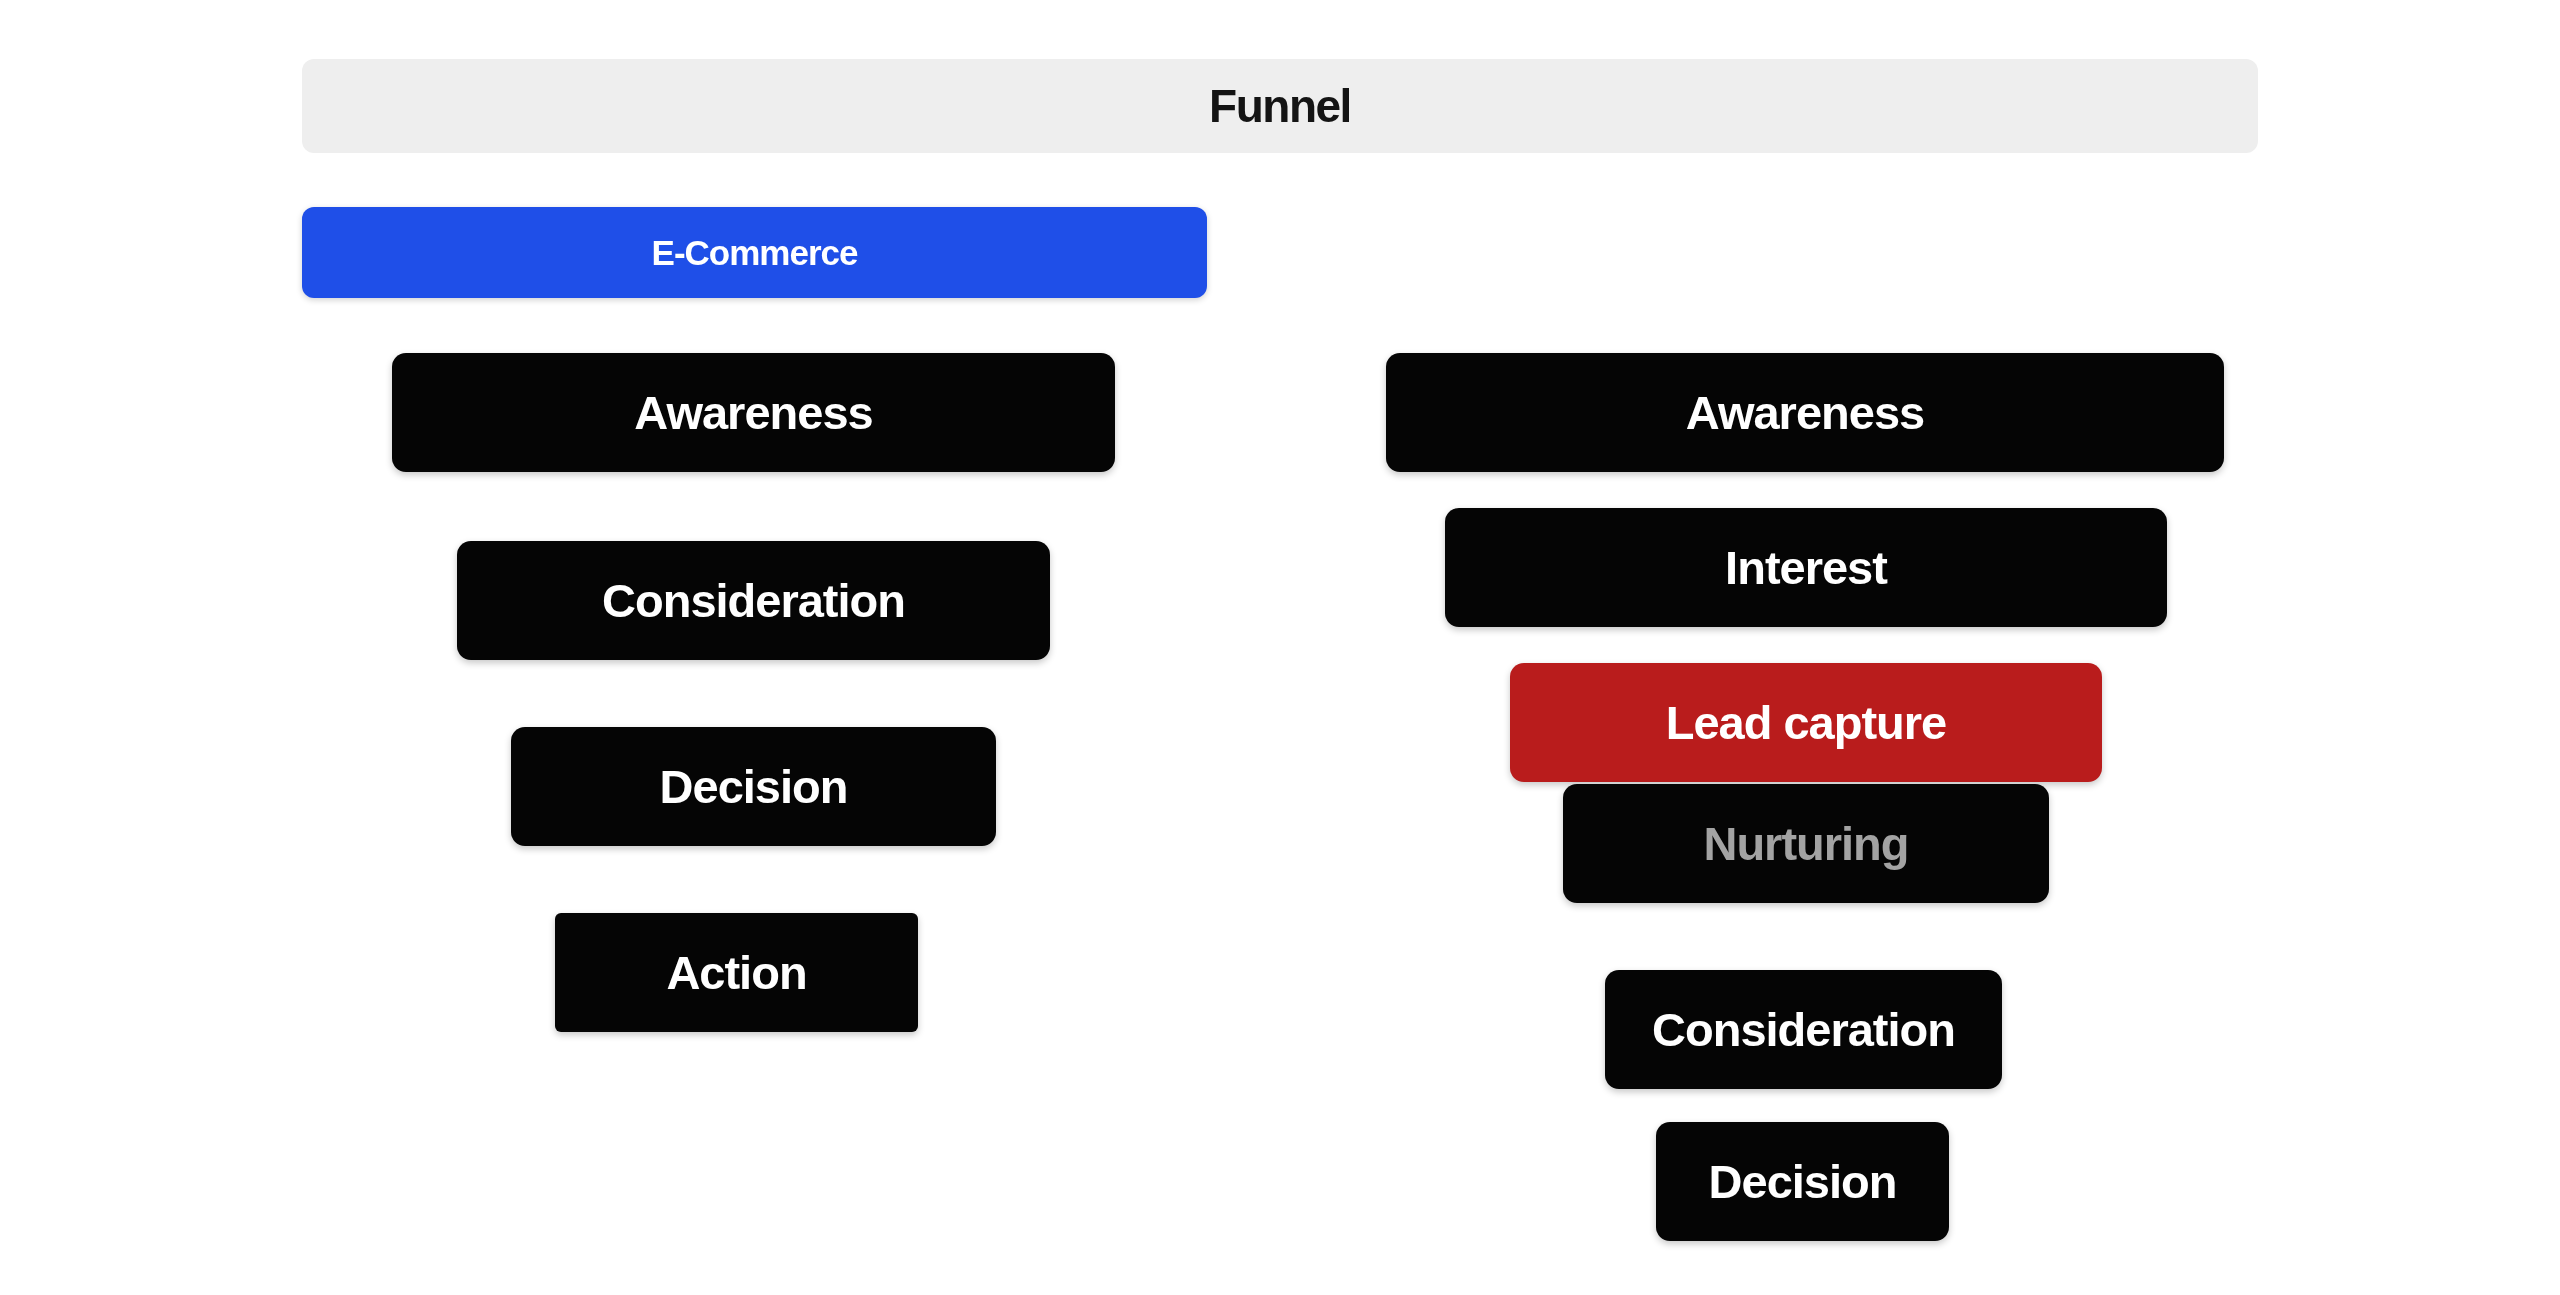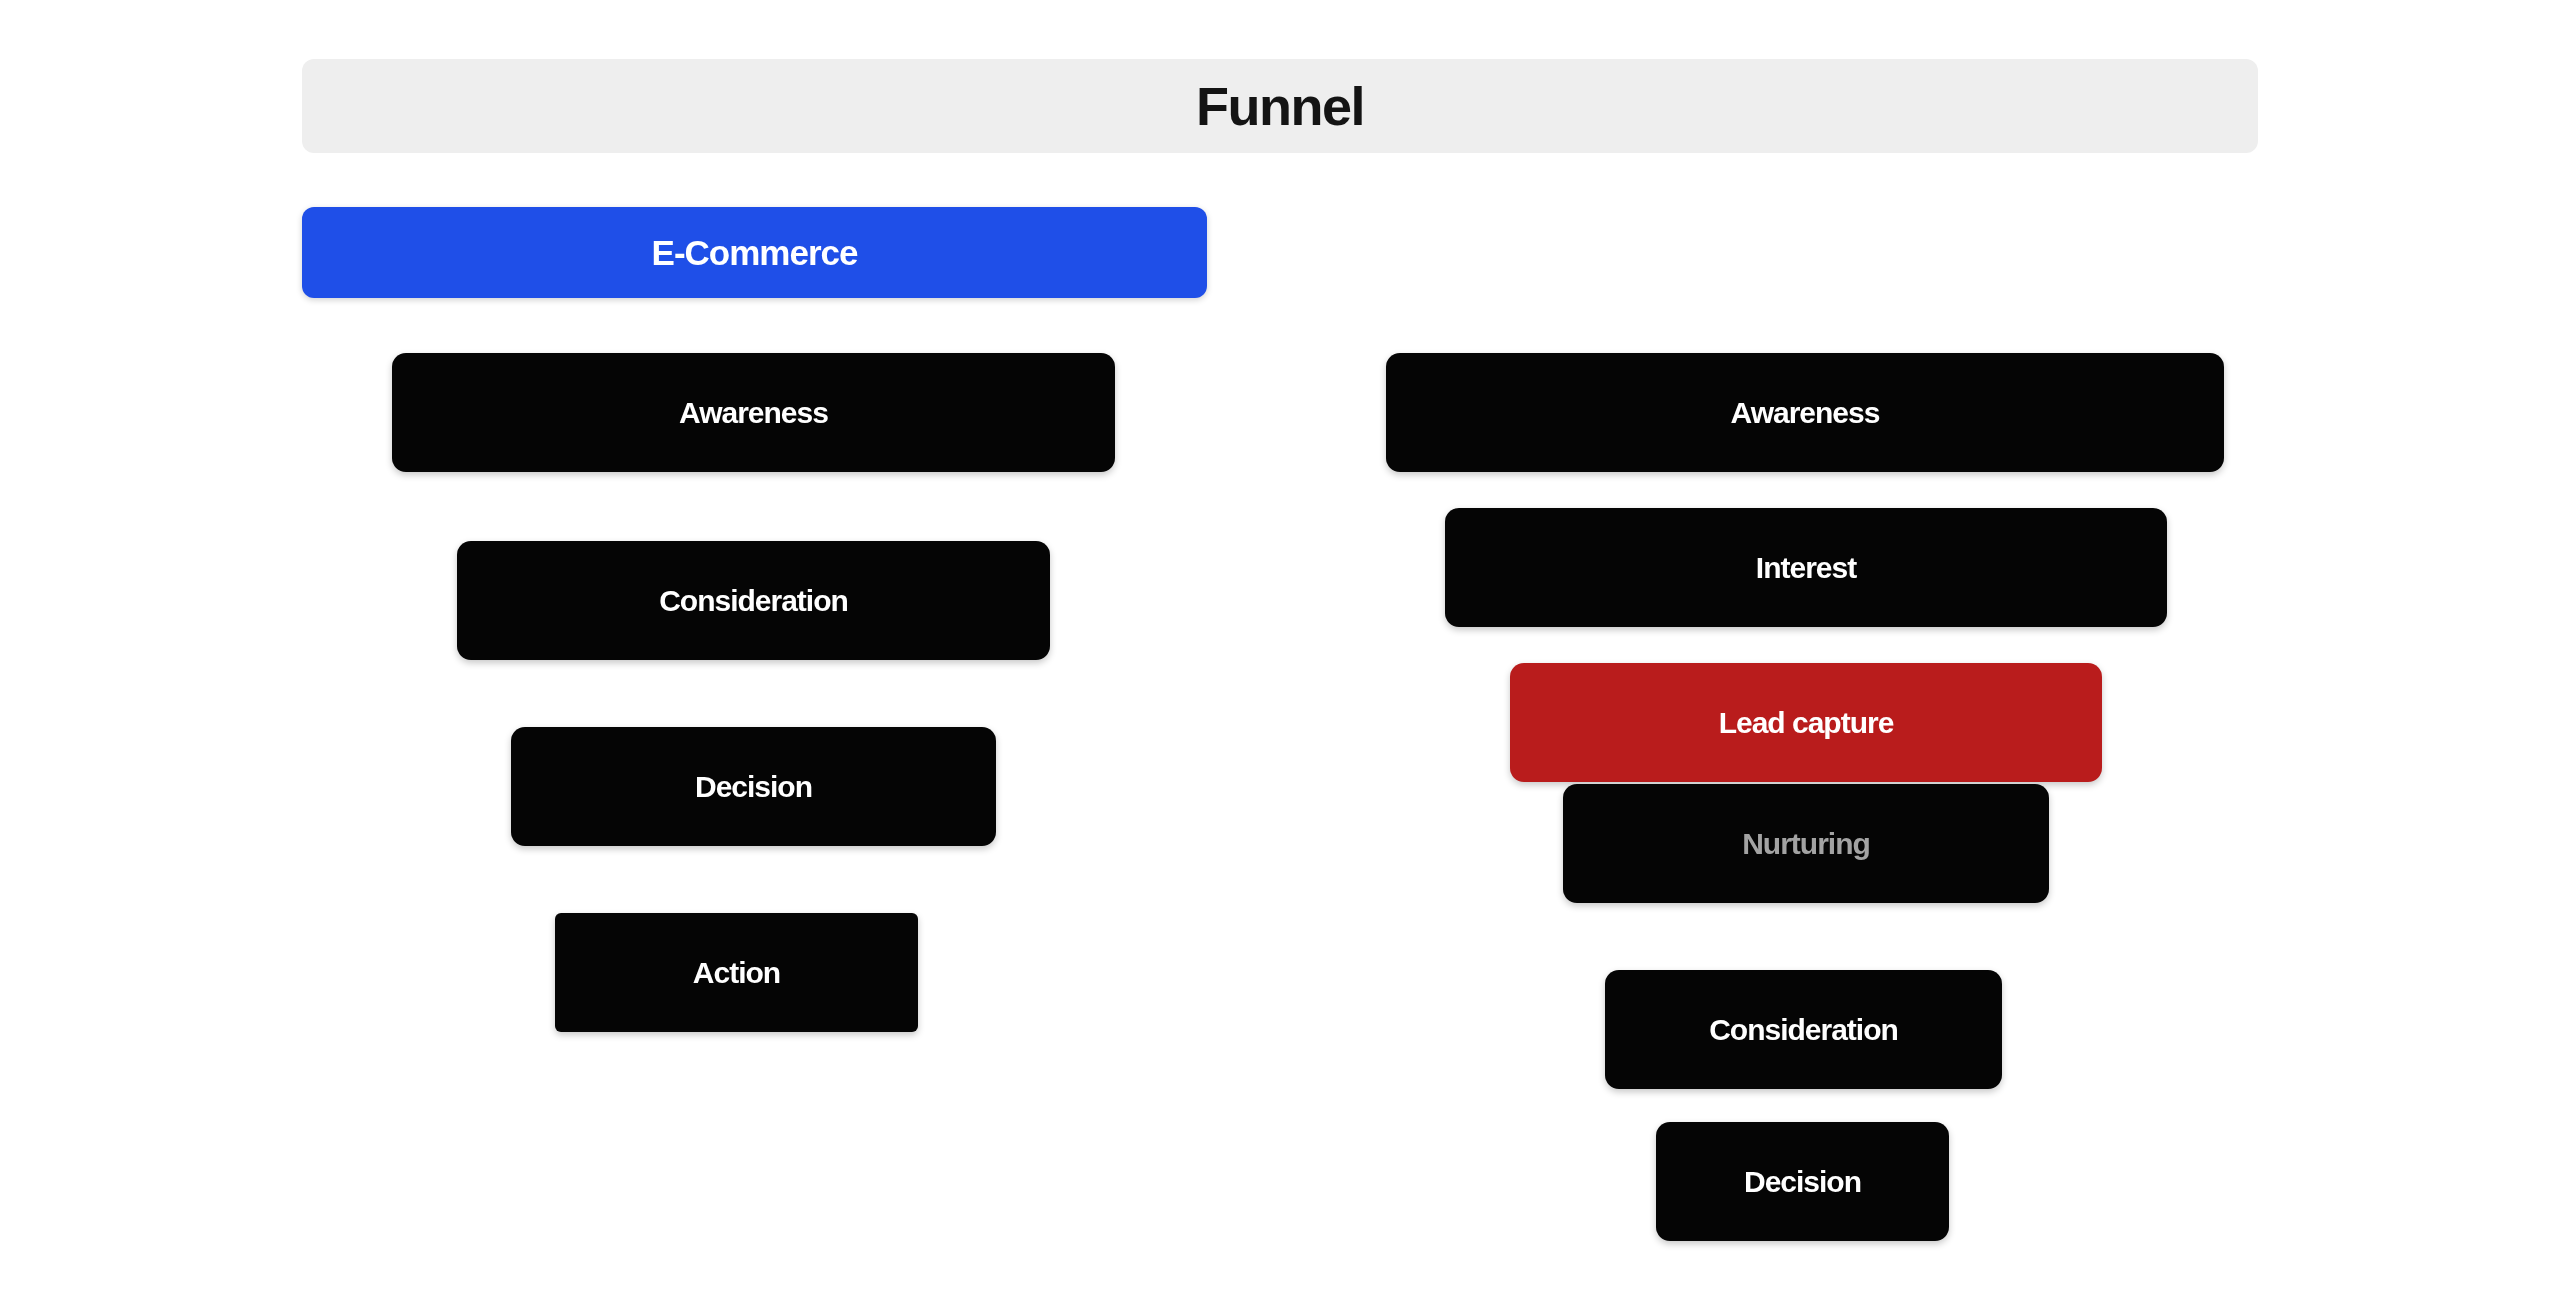"Funnel" .title-bar { font-size: 54px -> 46px }
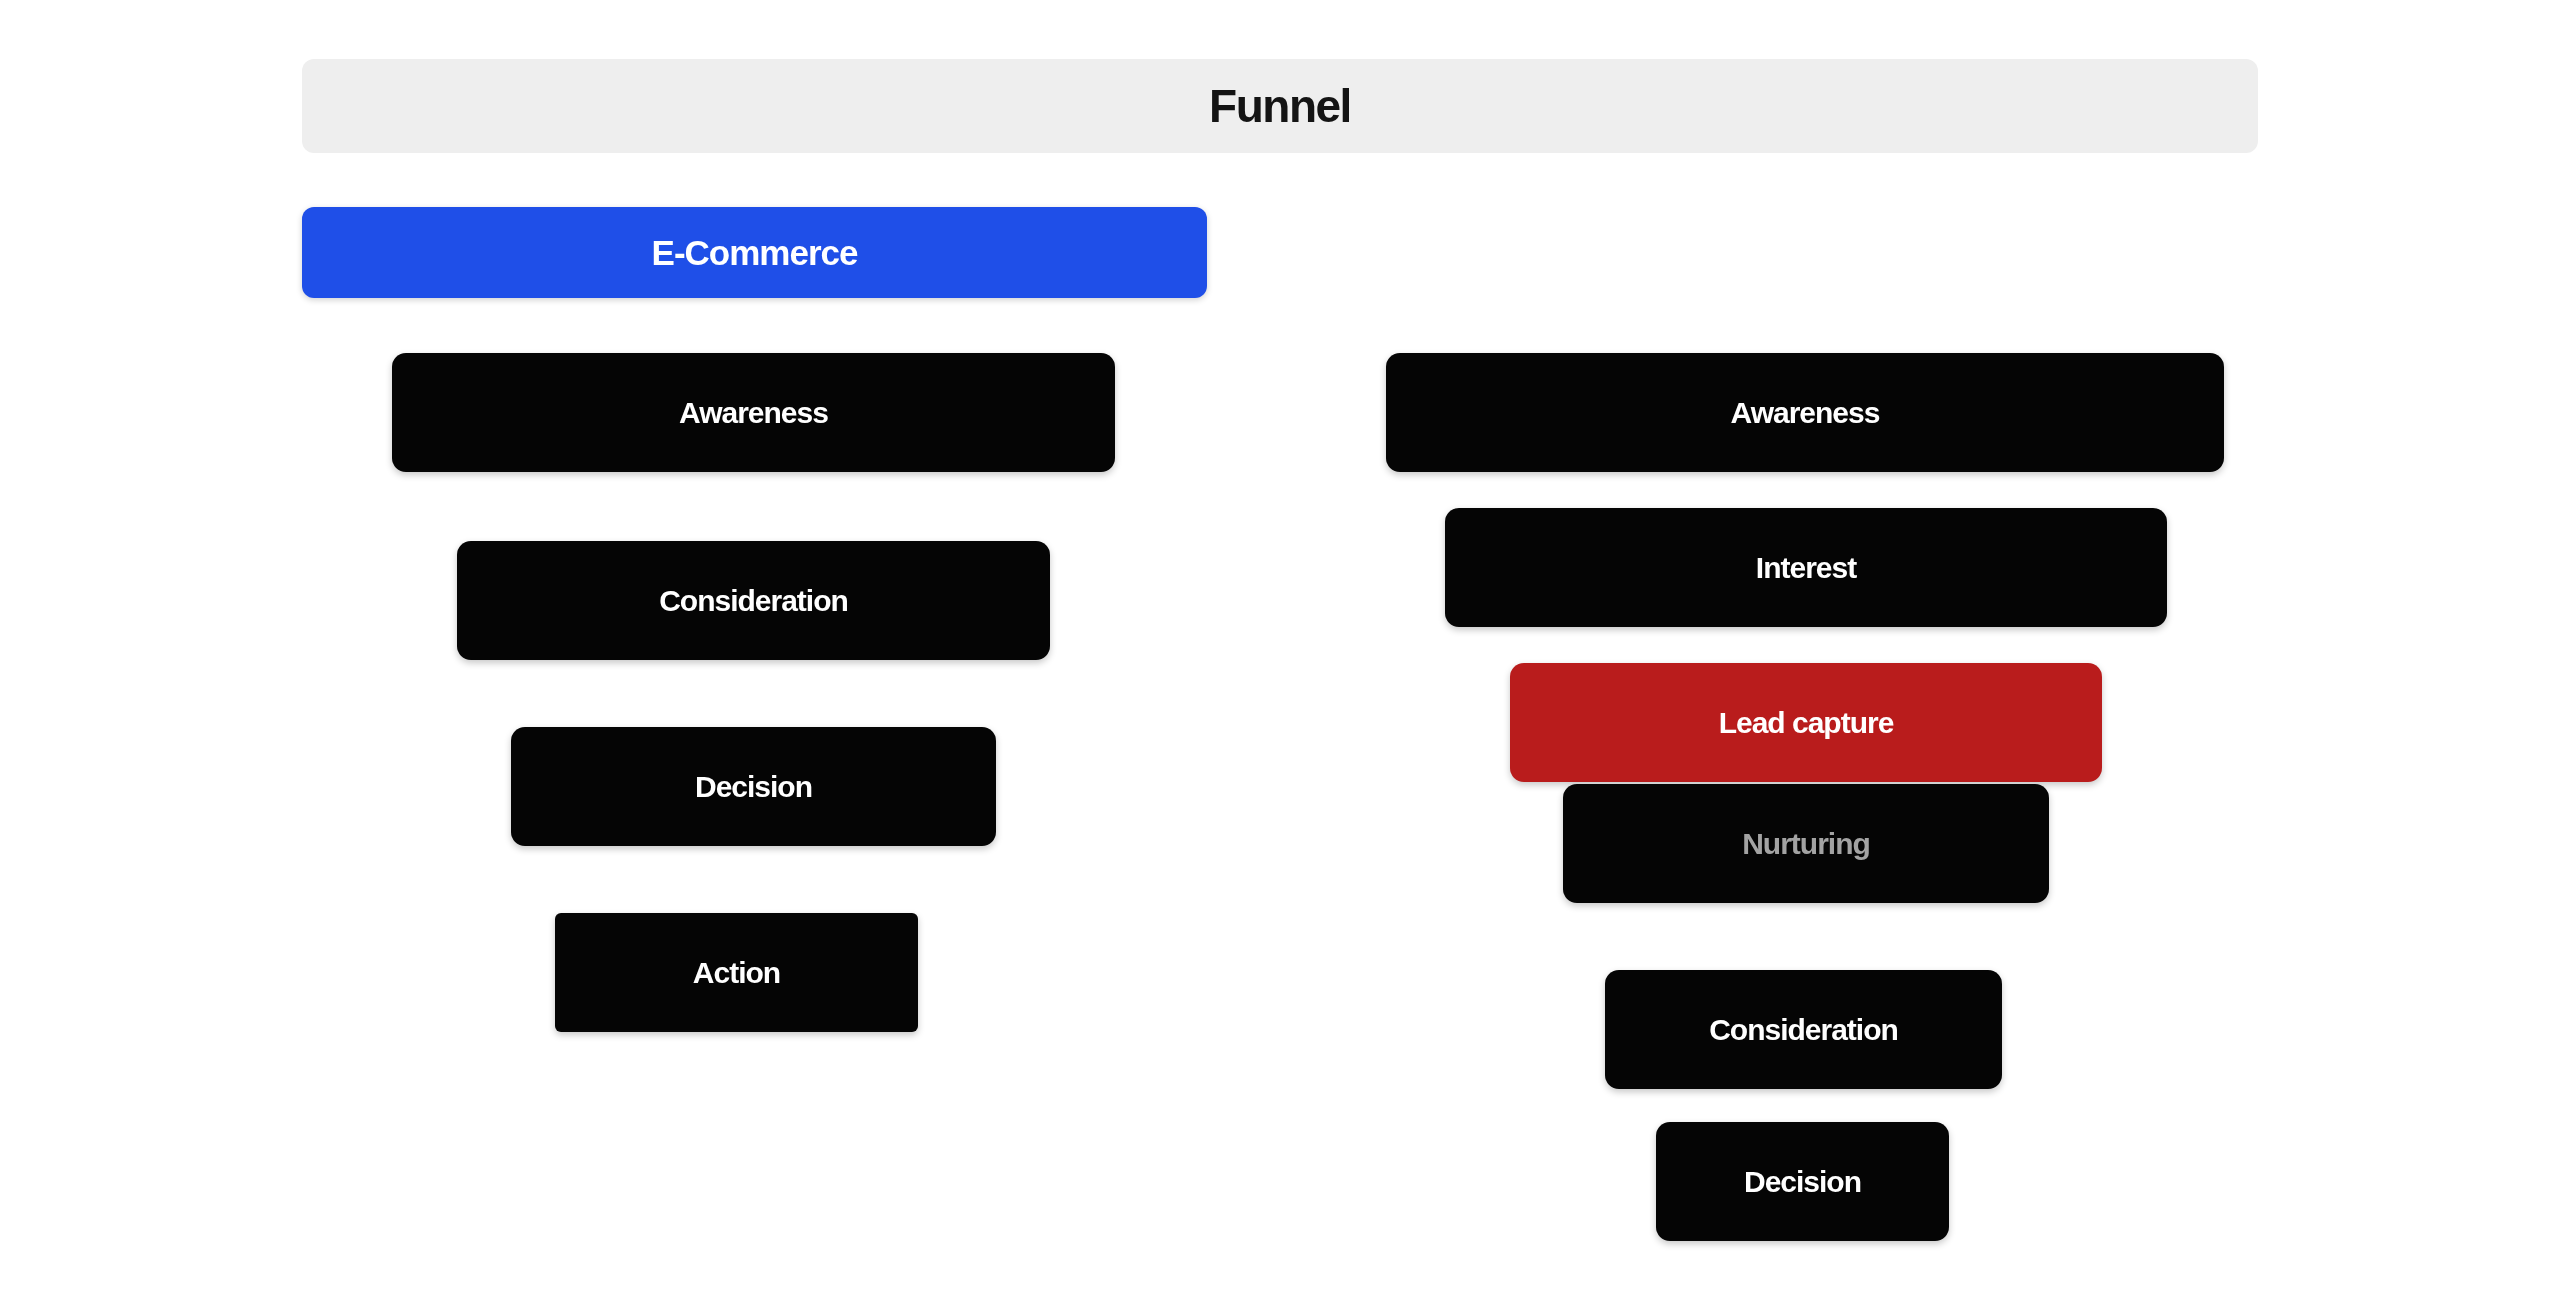"Awareness" .stage { font-size: 30px -> 47px }
